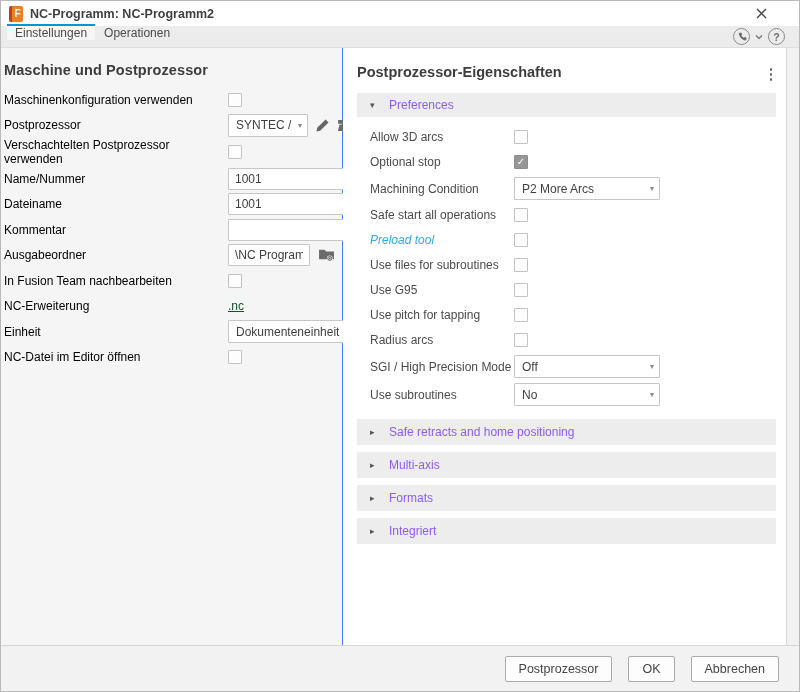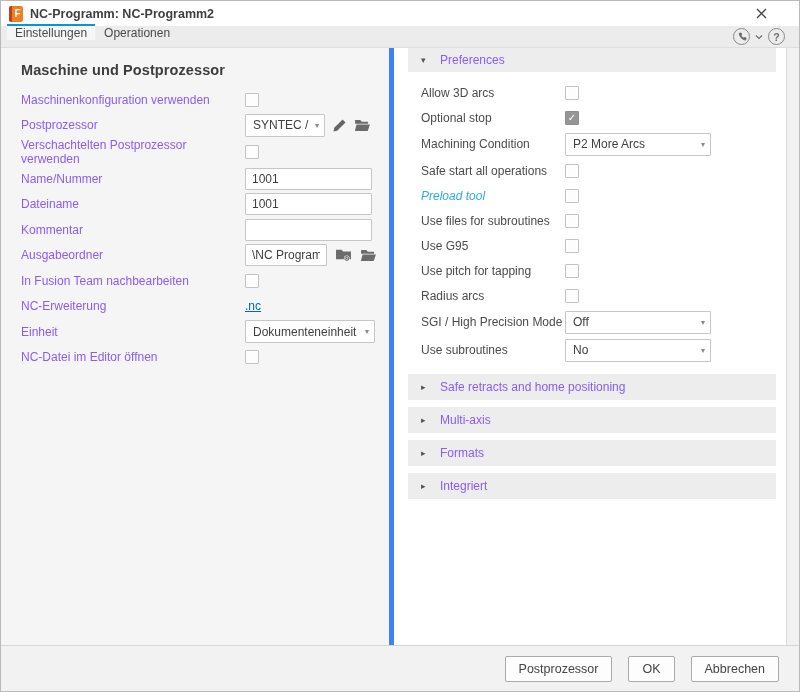"Maschine und Postprozessor" .left-panel { border-right: 5px solid #3b82f6 -> 1px solid #3b82f6; padding: 2px 6px 0 20px -> 2px 6px 0 3px; width: 393px -> 342px }
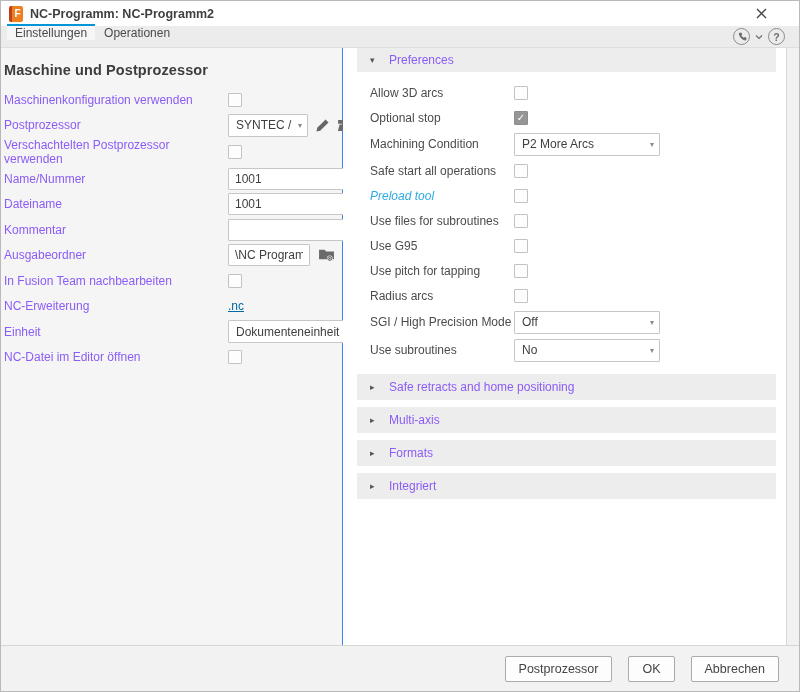"Postprozessor-Eigenschaften" div.rp-header { html: none -> <div> <div>Postprozessor-Eigenschaften</div> <div> <i></i> <i></i> <i></i> </div> </div> }
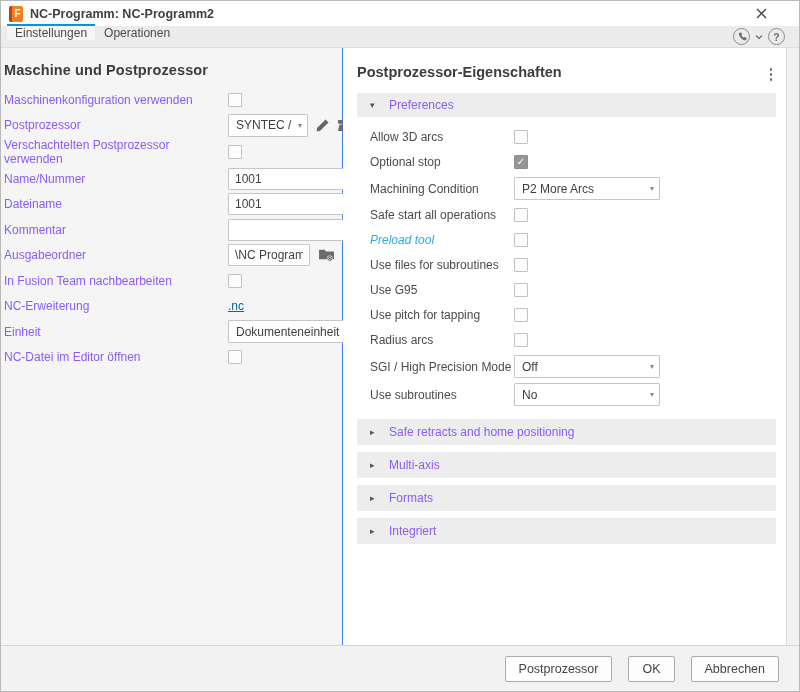"Maschinenkonfiguration verwenden" .lrow .lbl { color: #8b5cf6 -> #000000 }
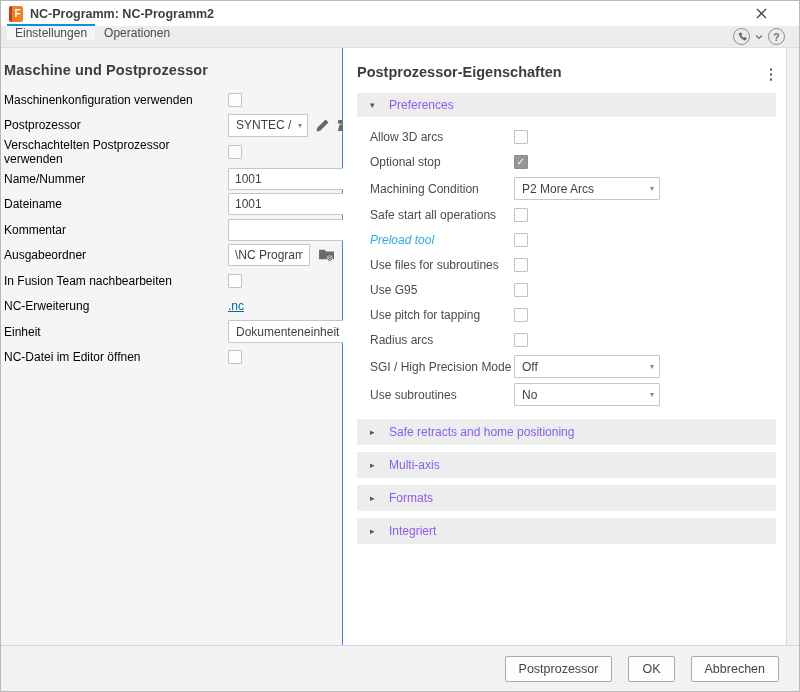".nc" .static-val { color: #0369a1 -> #14532d }
